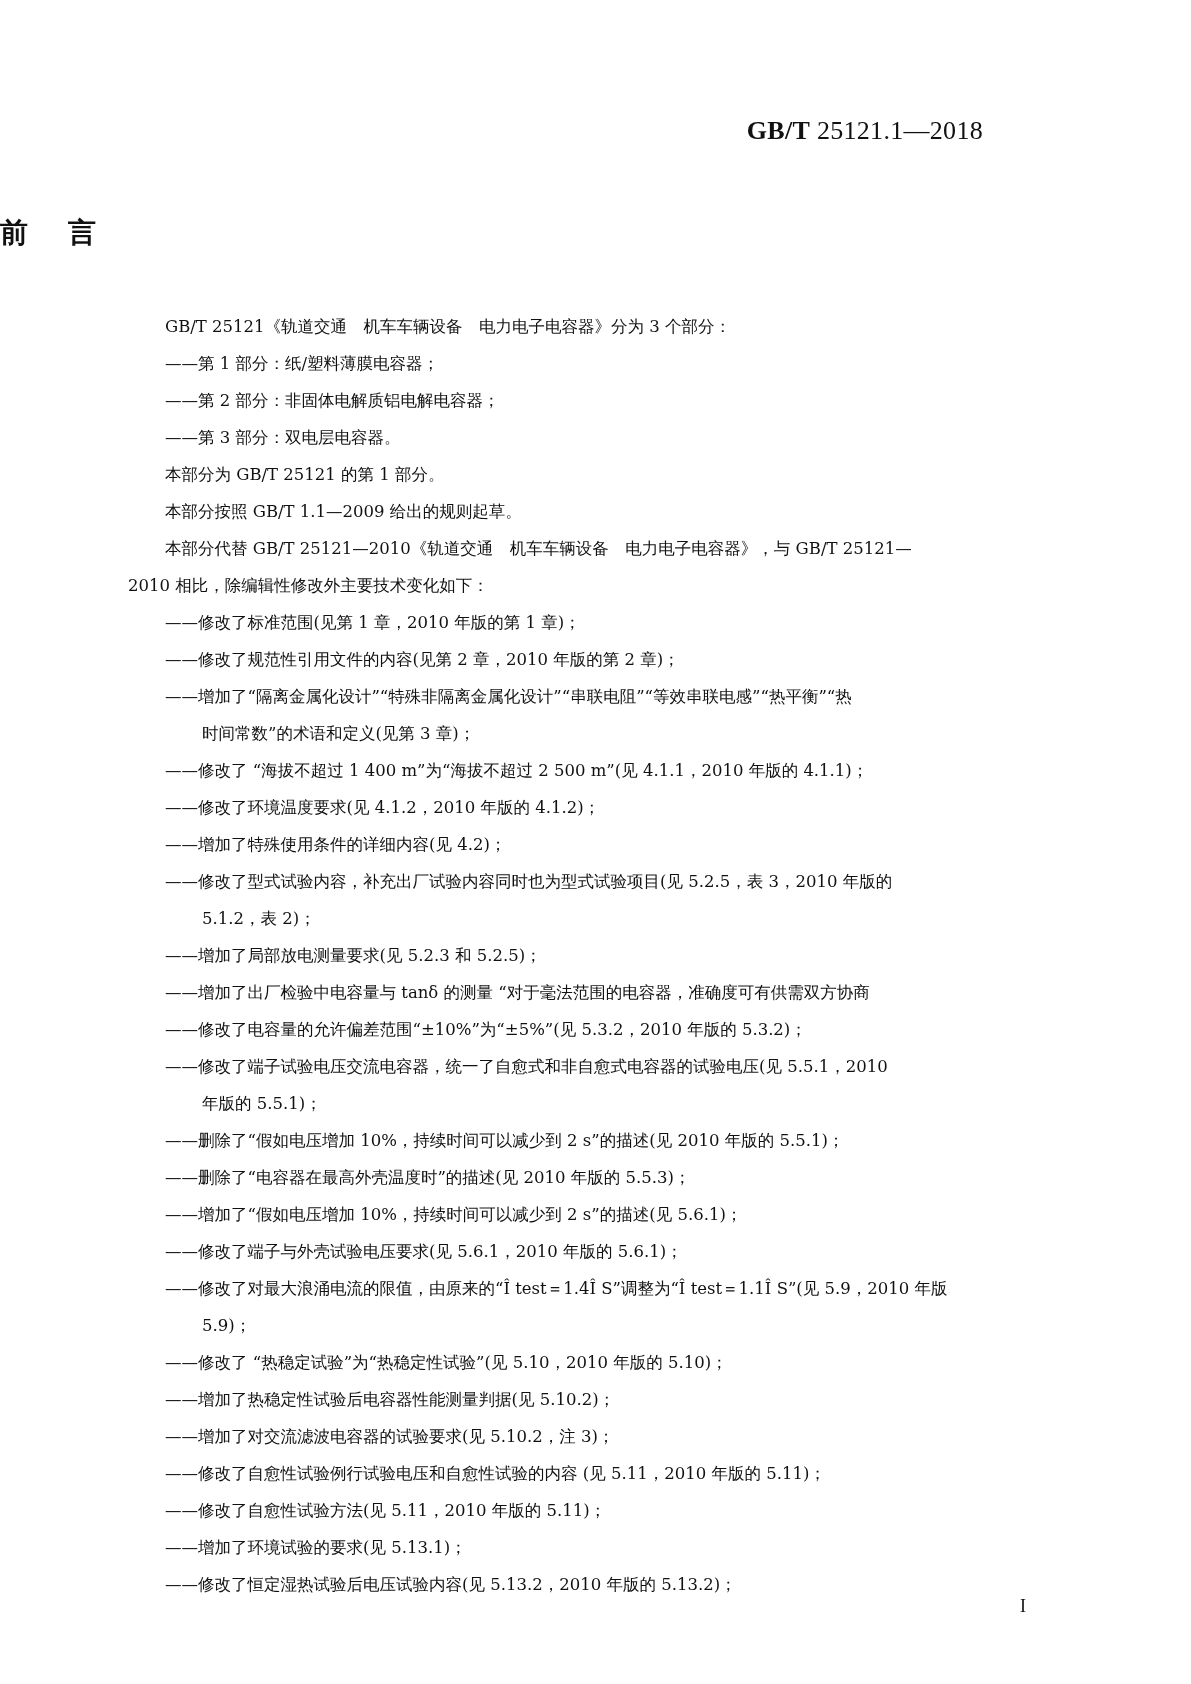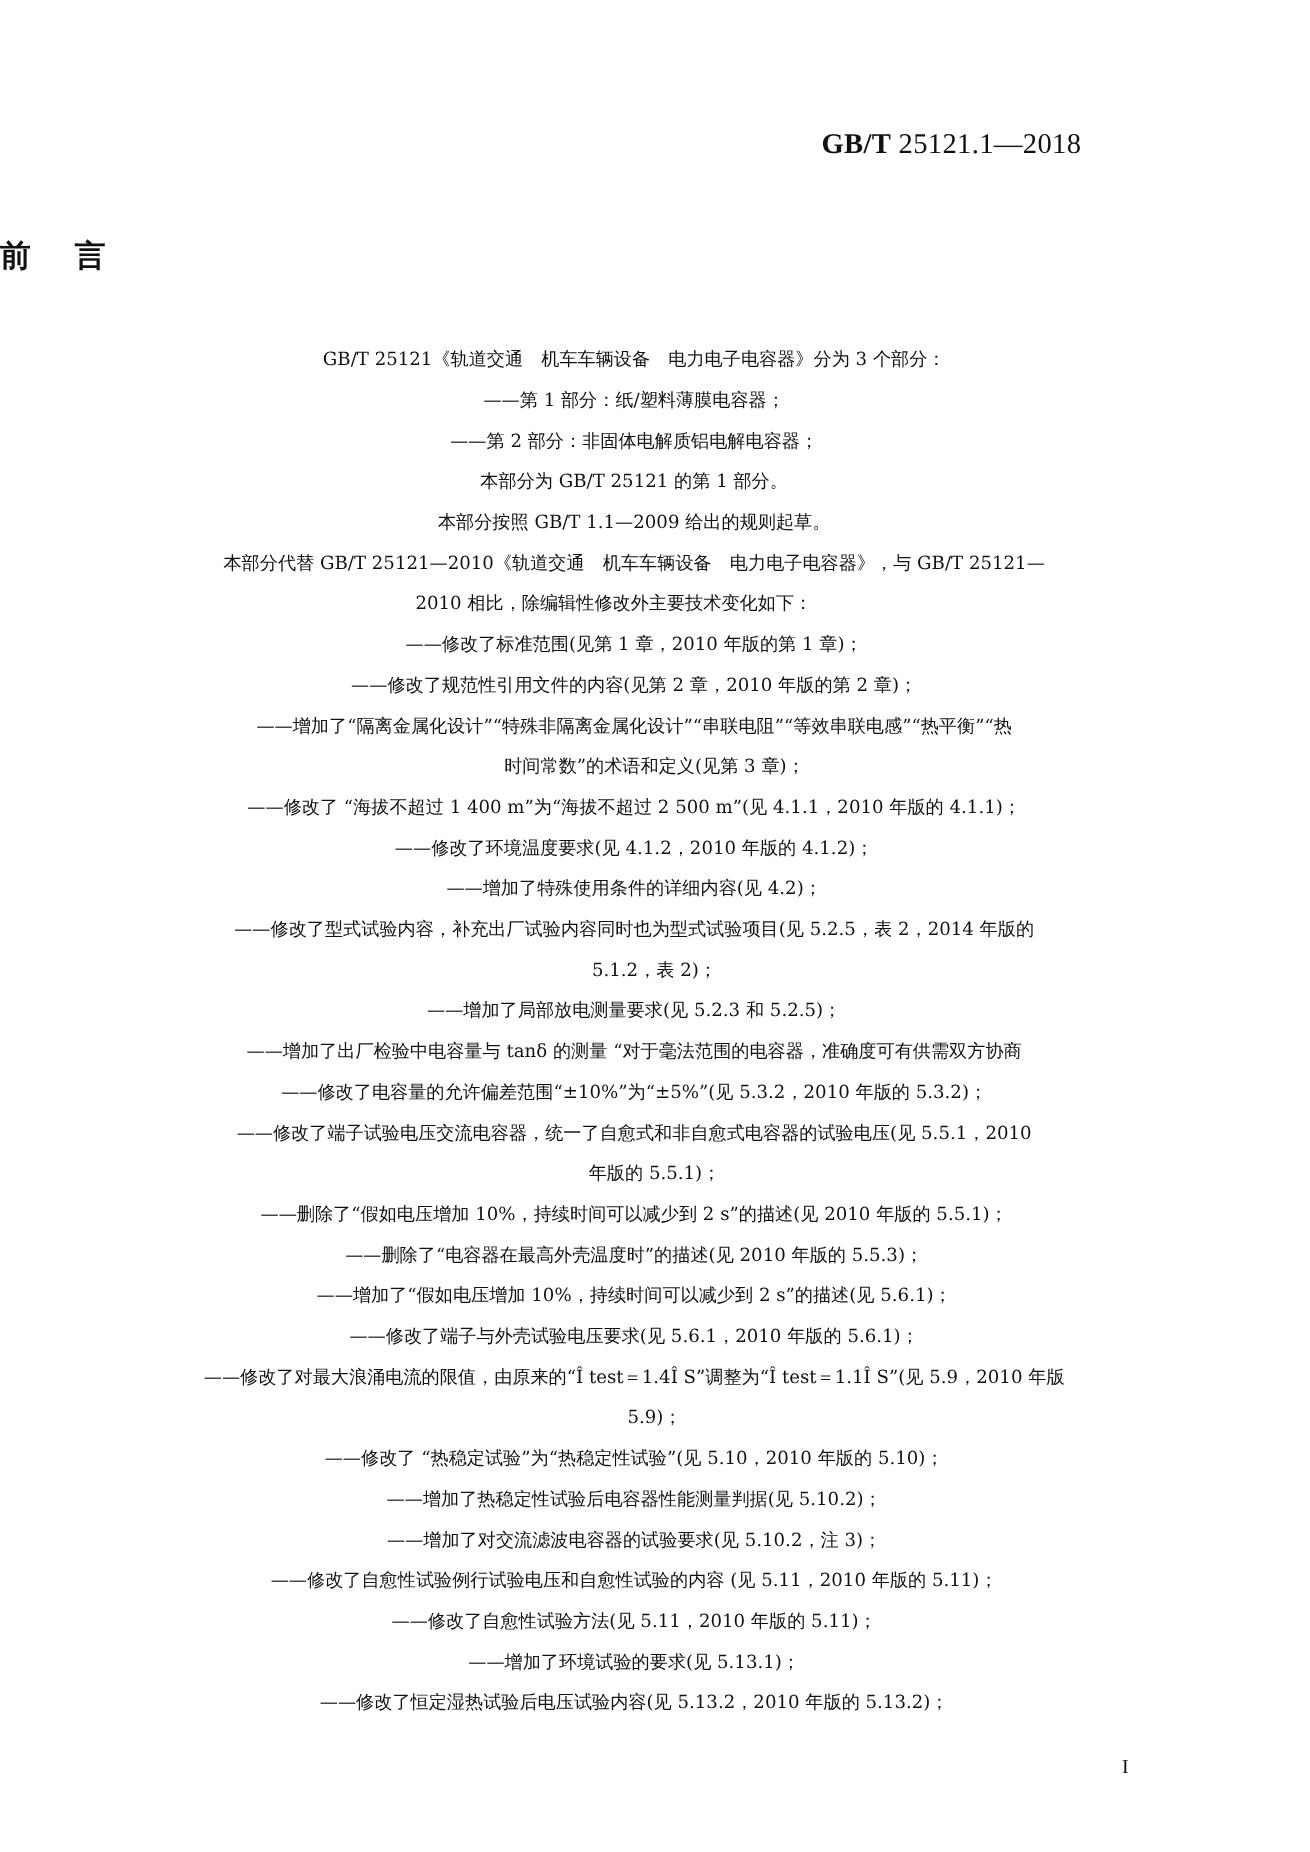"GB/T 25121《轨道交通 机车车辆设备 电力电子电容器》分为 3" .line { text-align: center -> none }
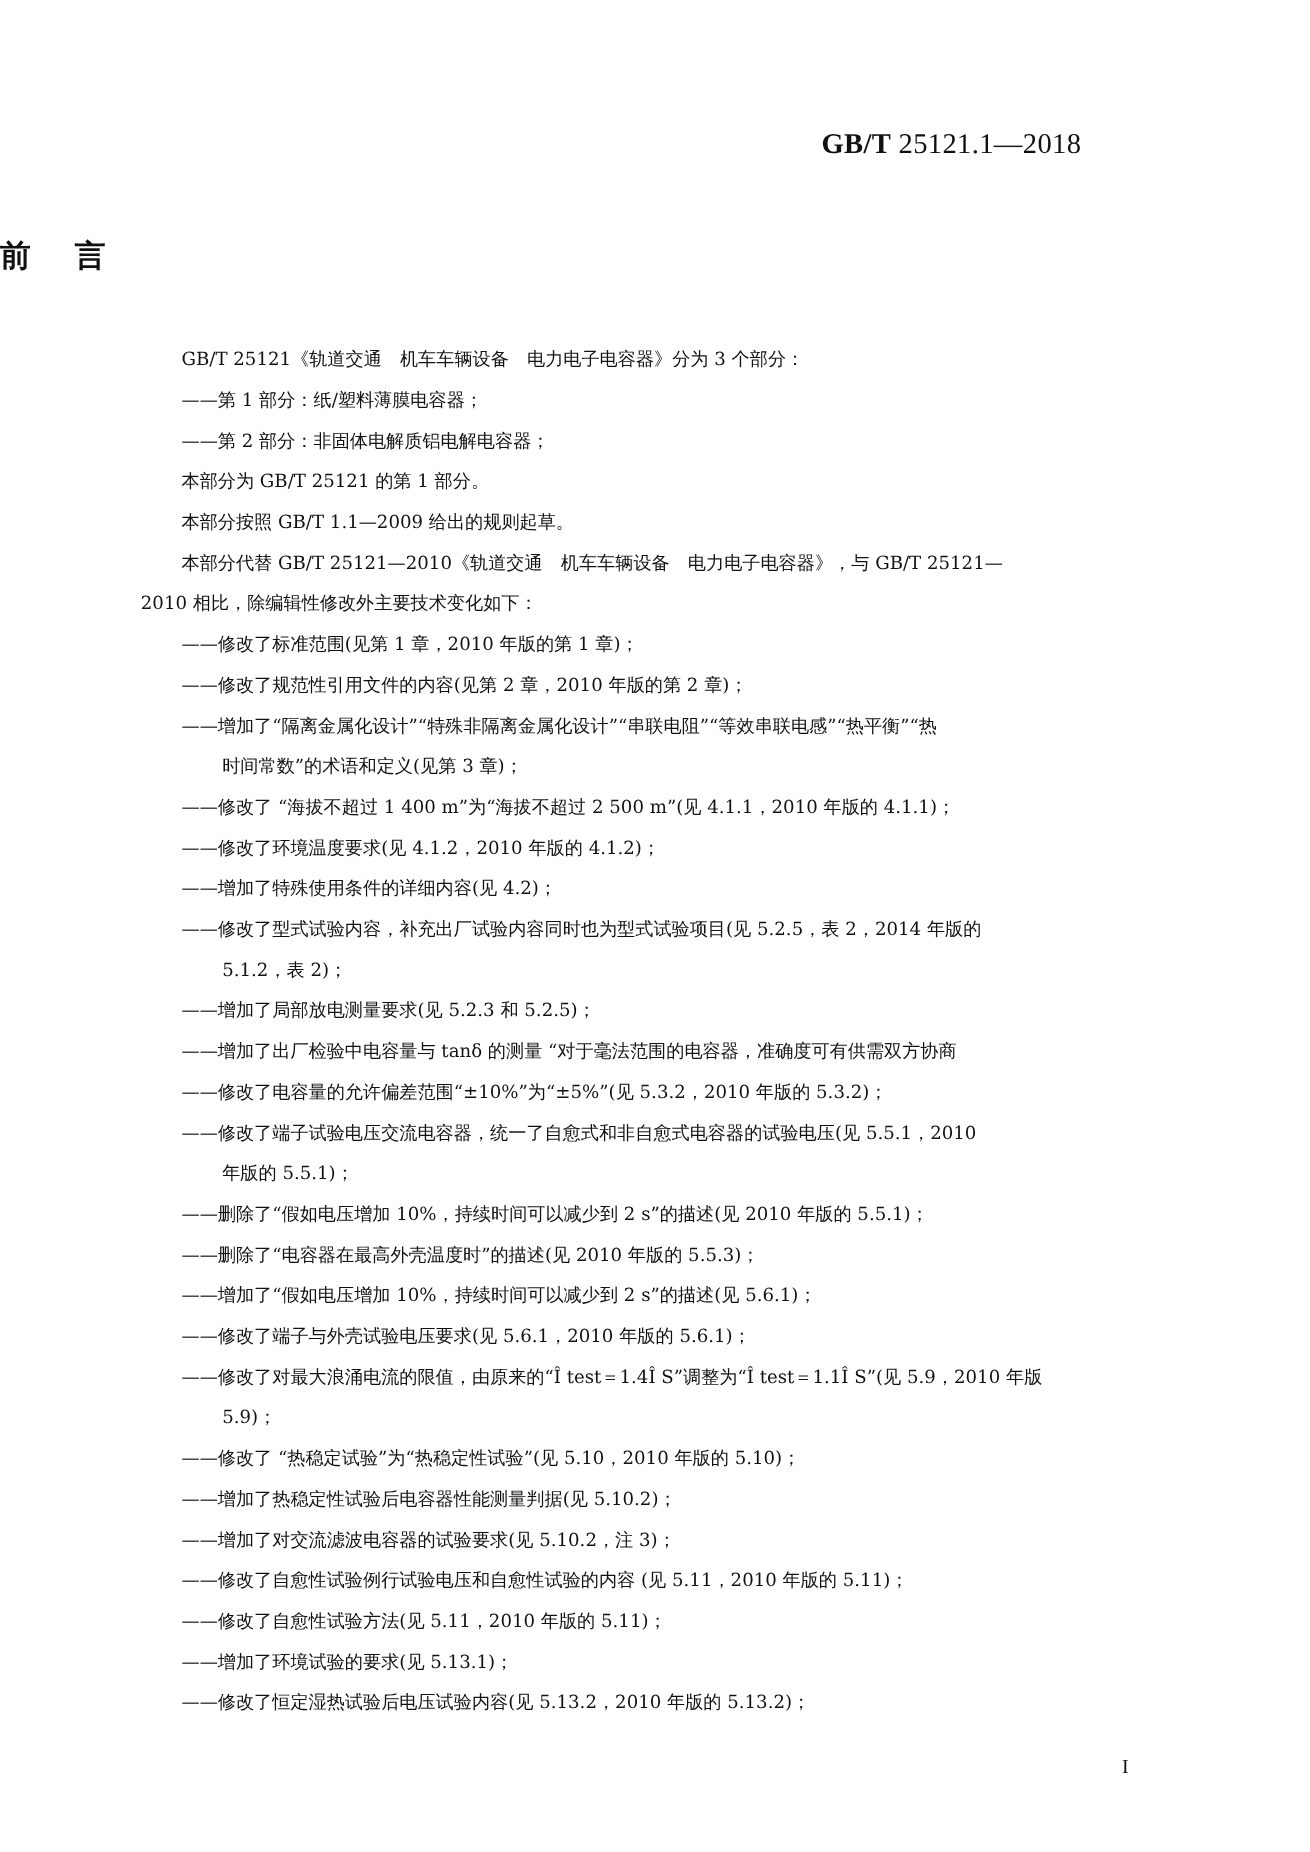"——第 3 部分：双电层电容器。" div.line { html: none -> <div><span>——</span><span>第 3 部分：双电层电容器。</span></div> }
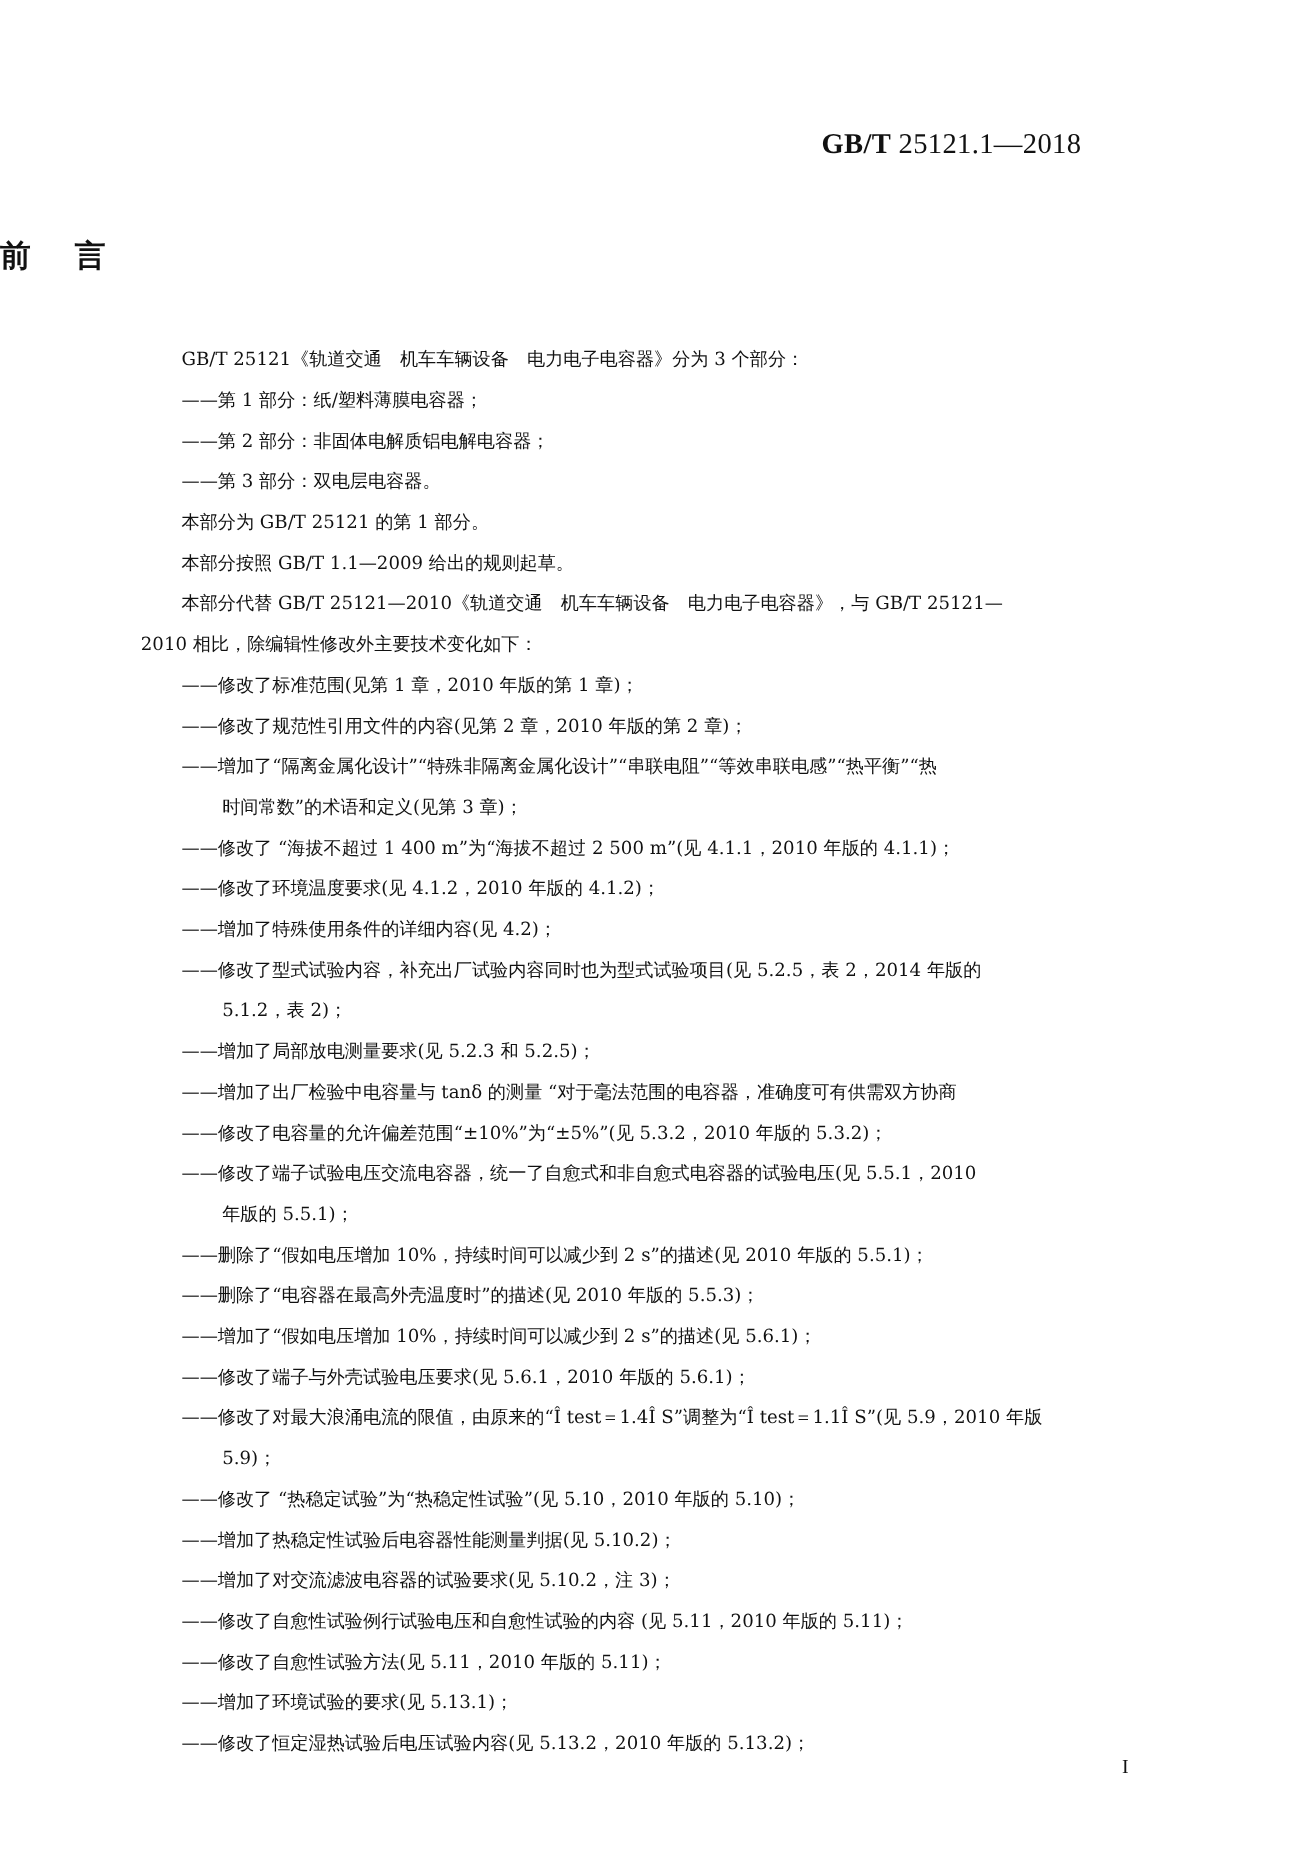"修改了型式试验内容，补充出厂试验内容同时也为型式试验项目(见 5.2.5，表" span { text: 2，2014 -> 3，2010 }
